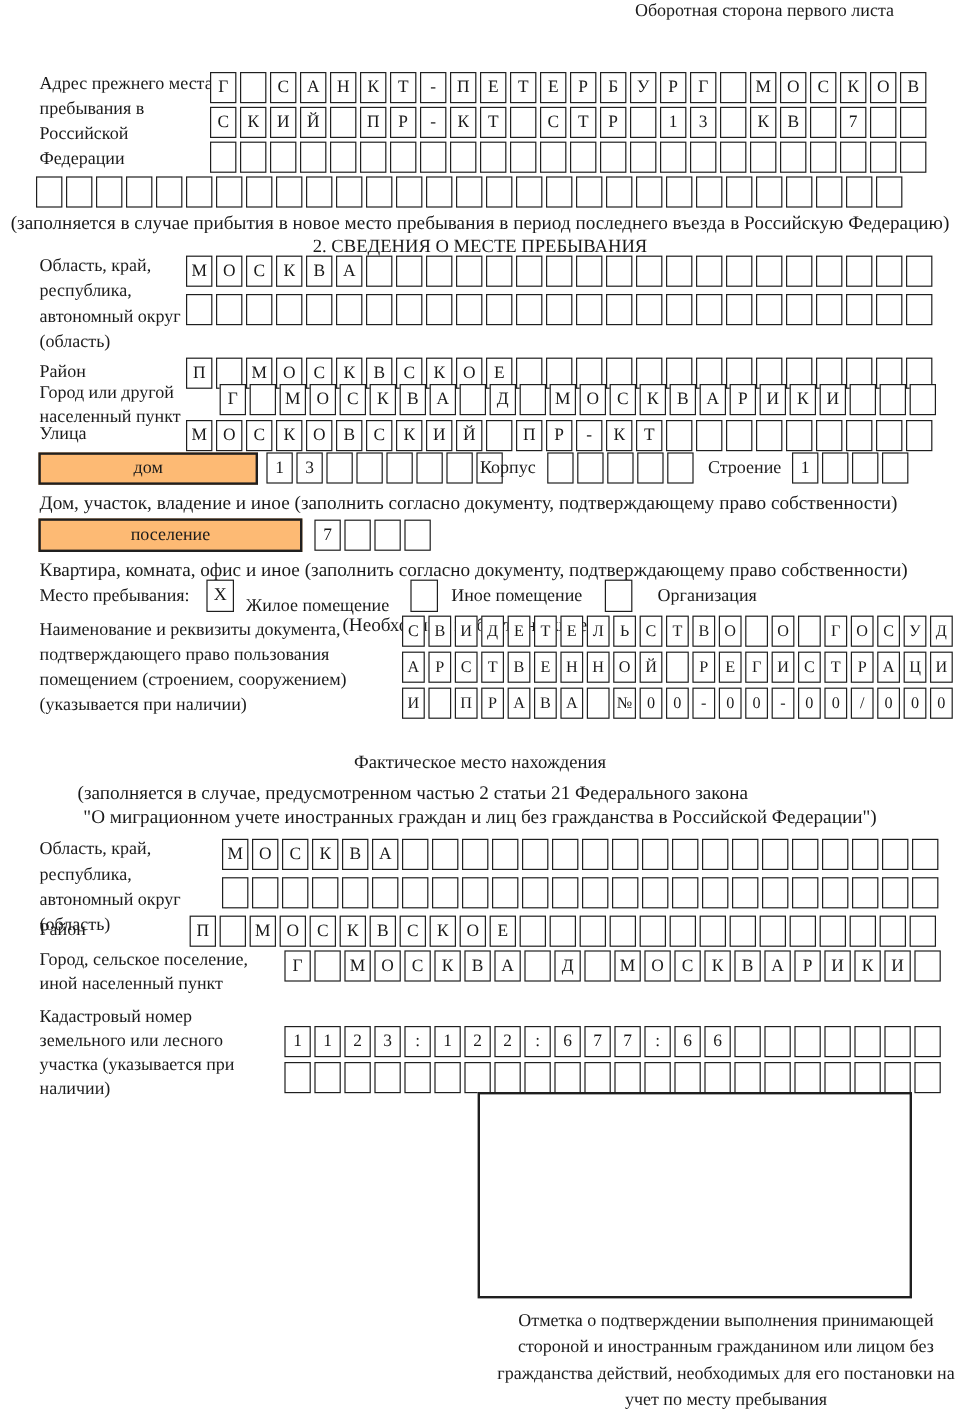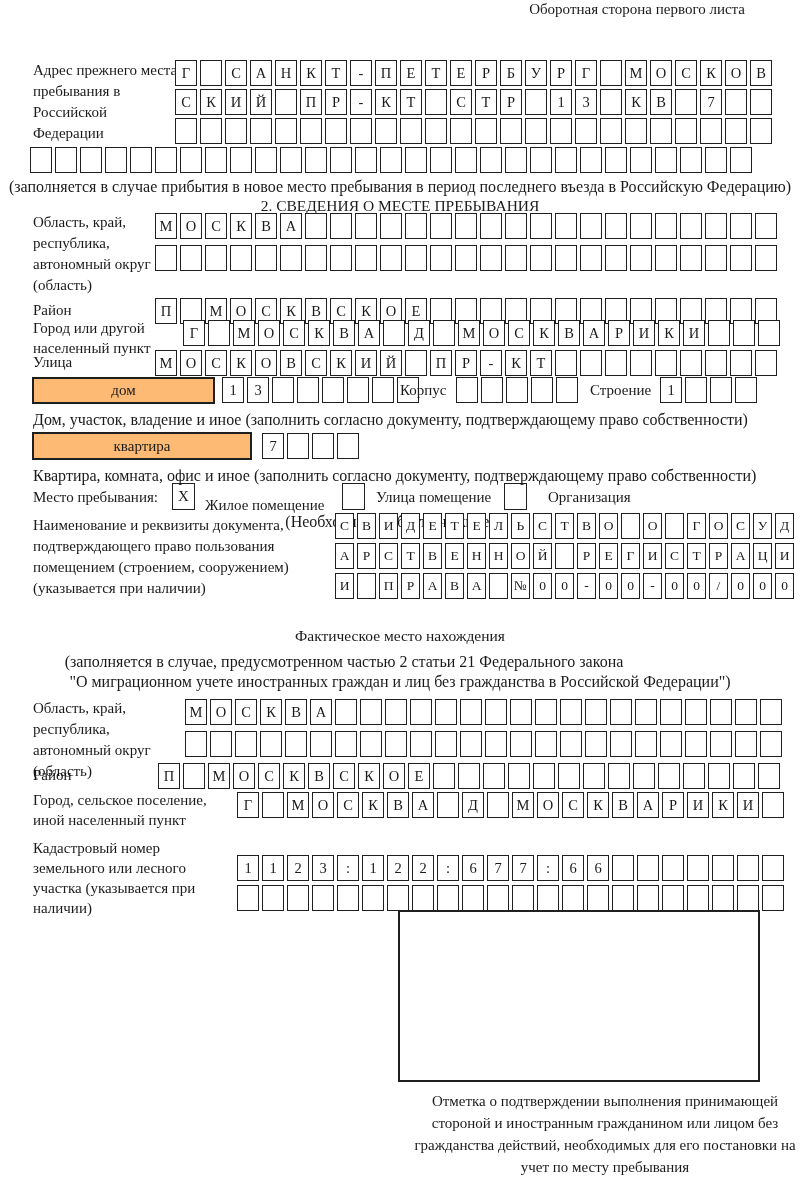"квартира" div.abs { text: квартира -> поселение }
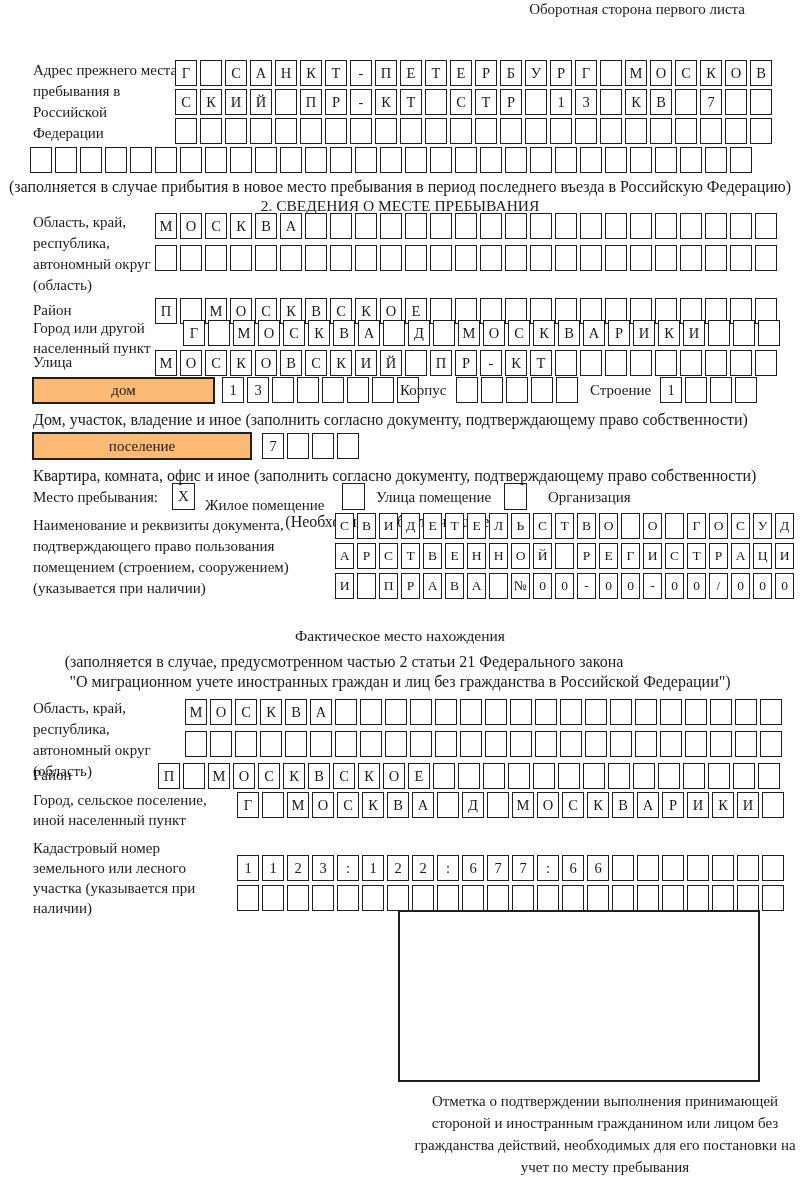"Улица помещение" div.abs { text: Улица -> Иное }
